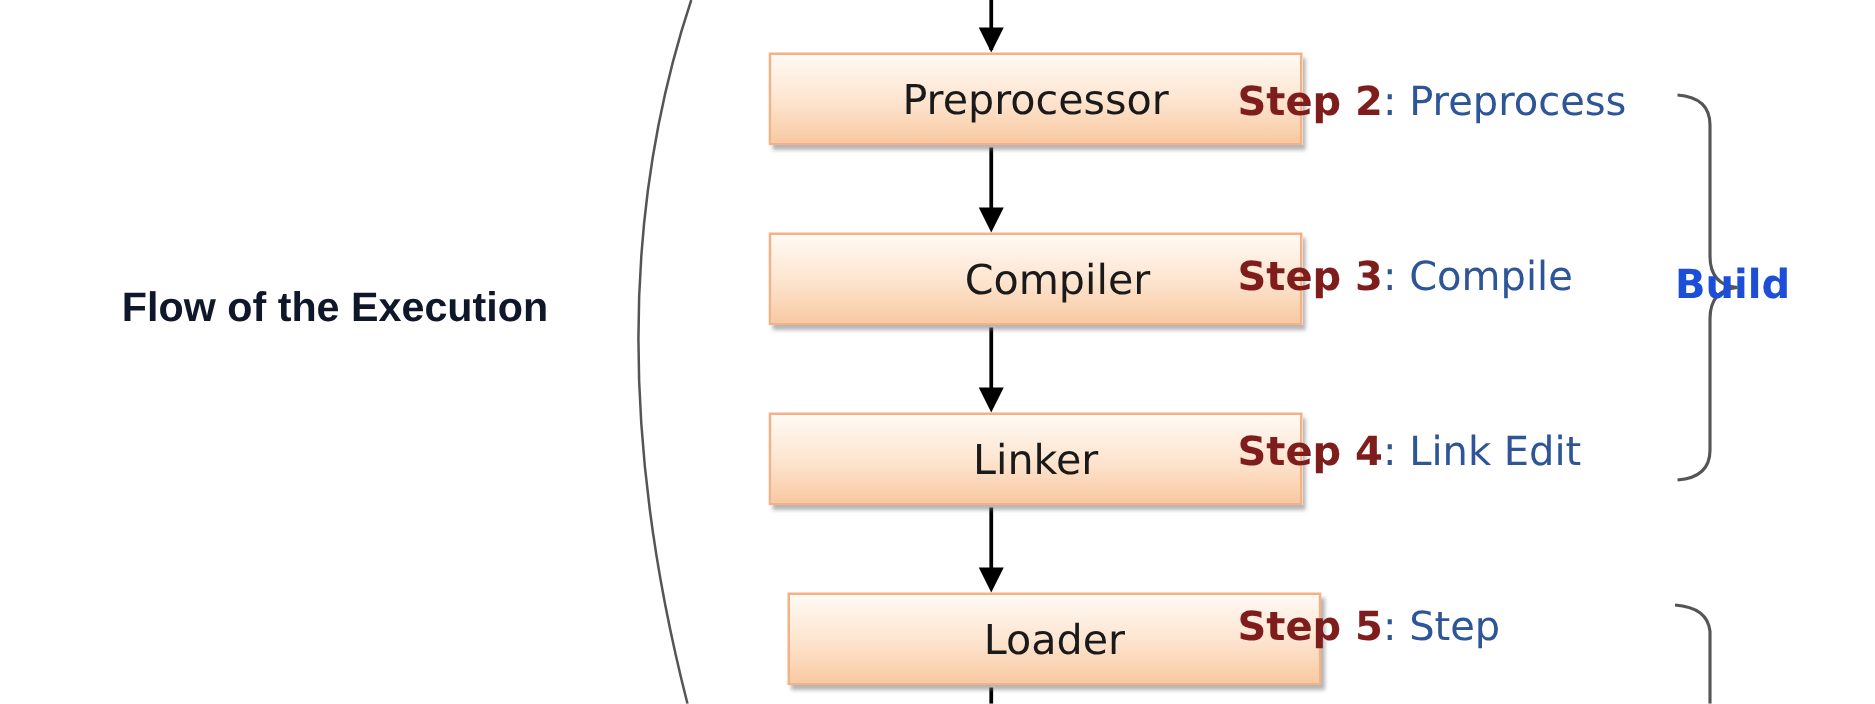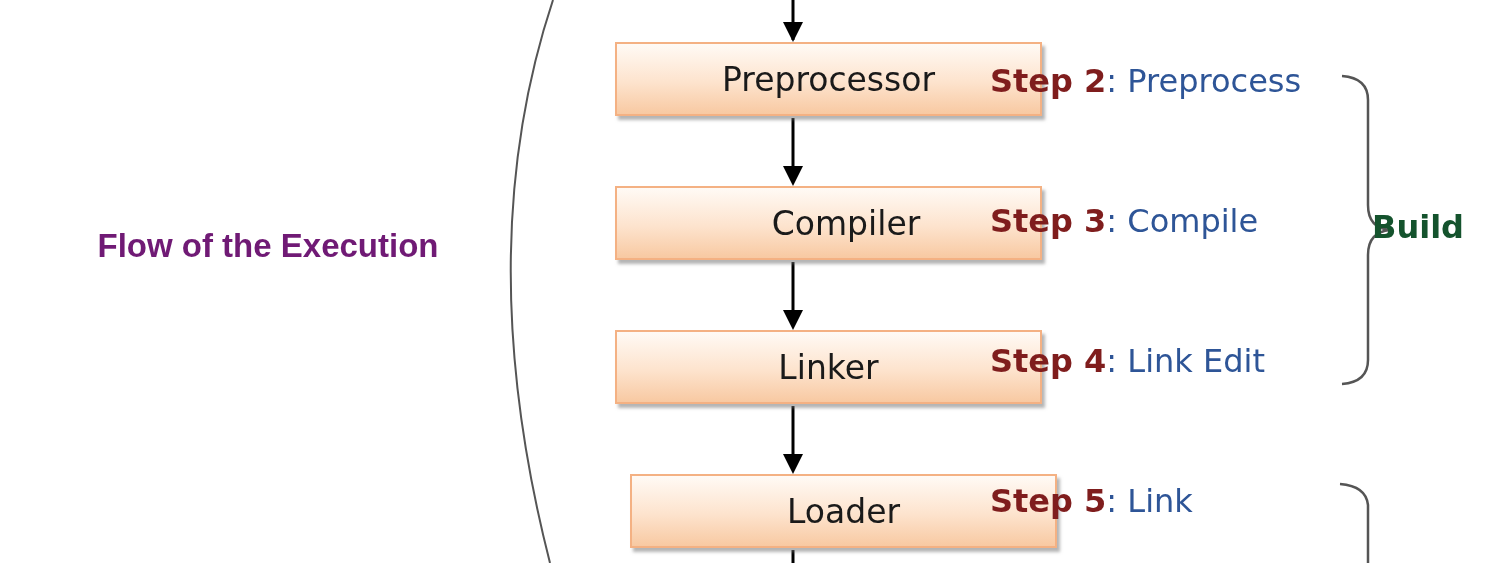"Flow of the Execution" .title { color: #701a75 -> #0f172a }
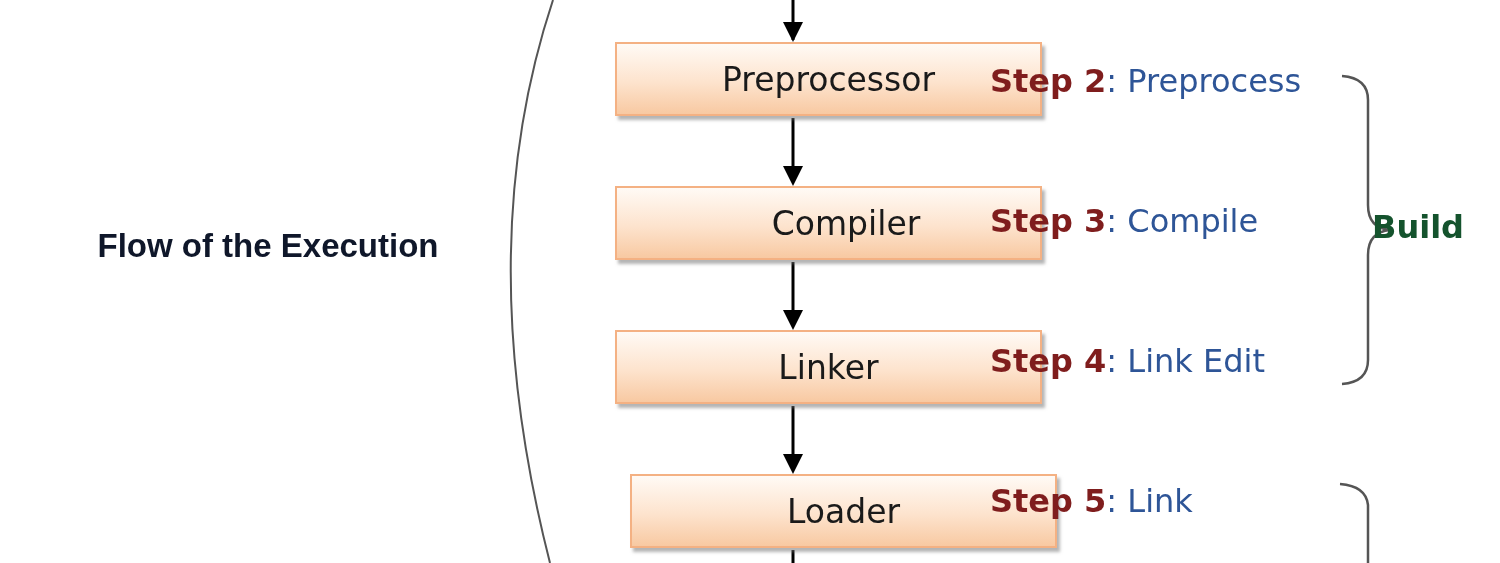"Build" .build { color: #14532d -> #1d4ed8; left: 1372px -> 1340px }
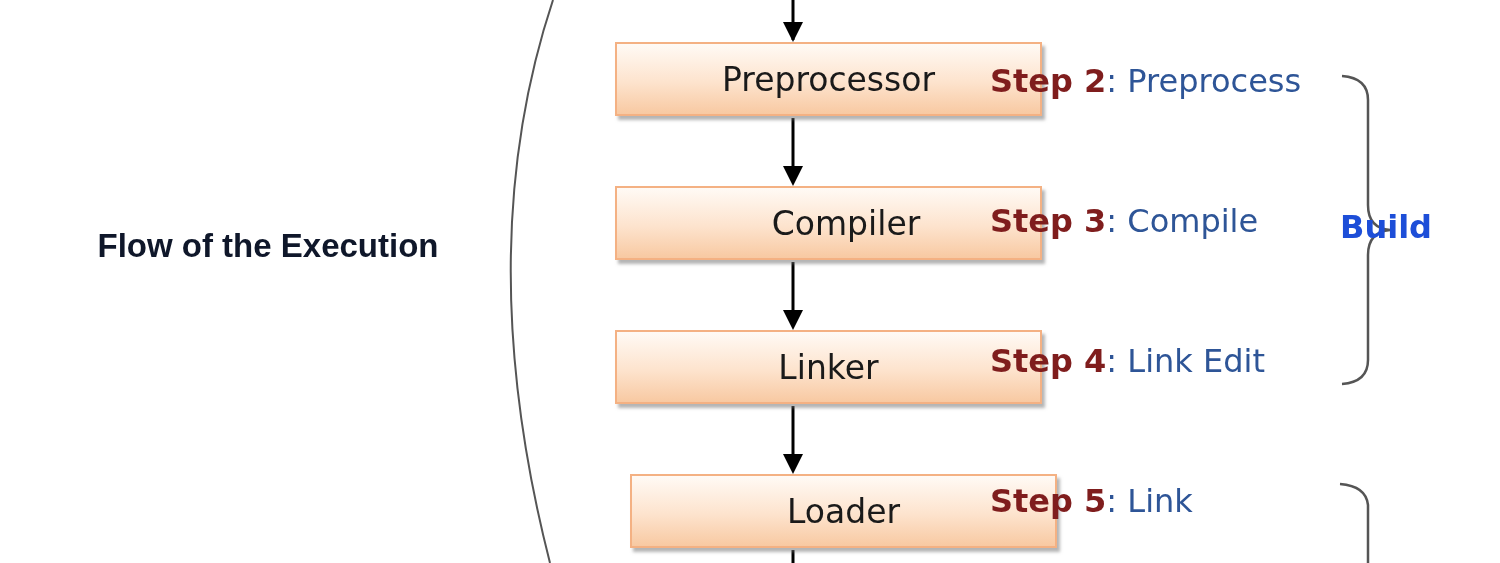"Link" span { text: Link -> Step }
